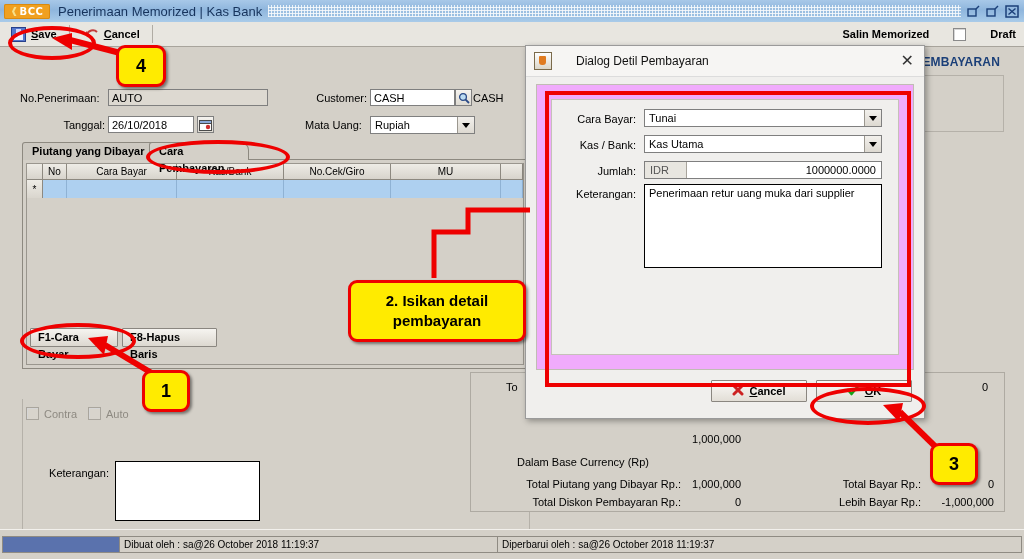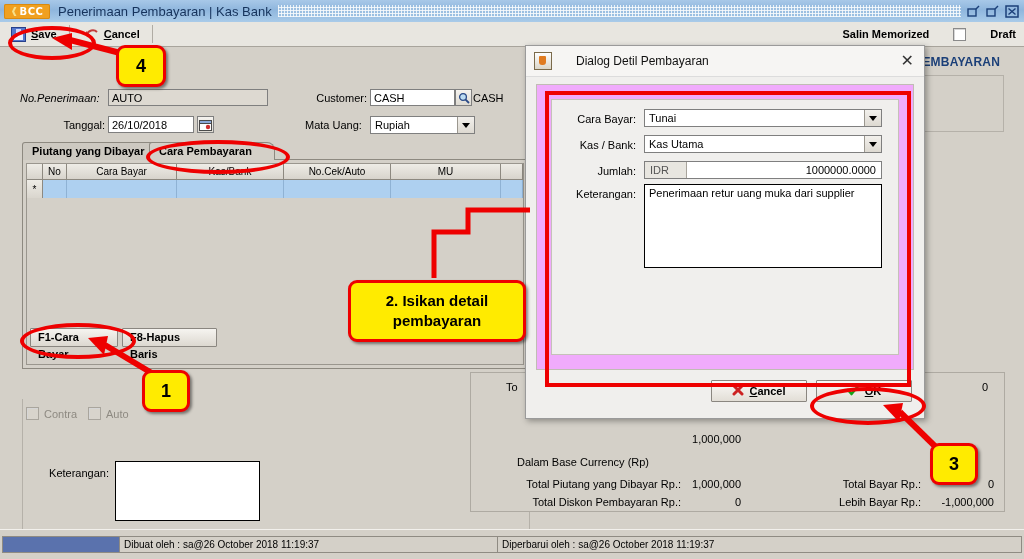"Penerimaan Pembayaran | Kas Bank" div.tb-title { text: Pembayaran -> Memorized }
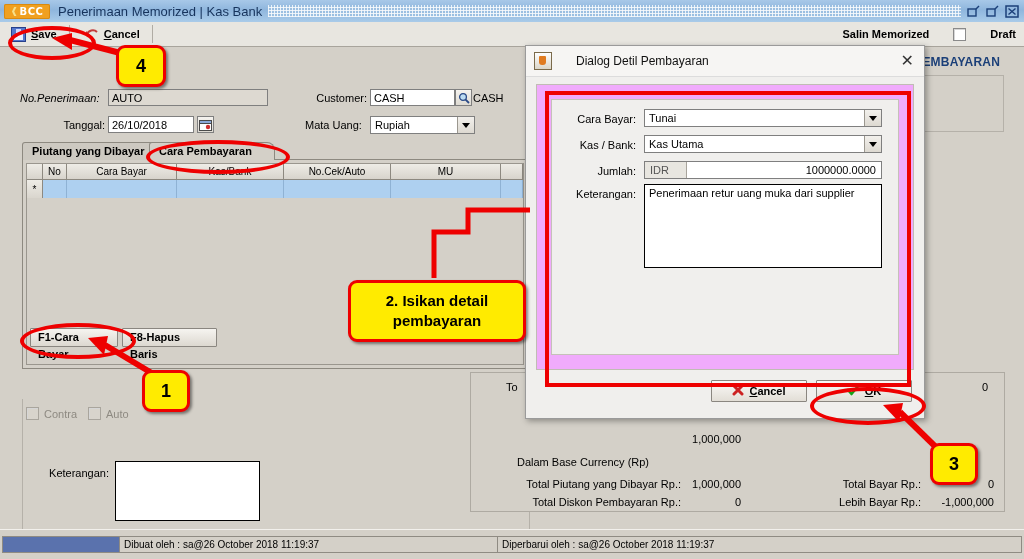"No.Penerimaan:" span.lbl { font-style: italic -> none }
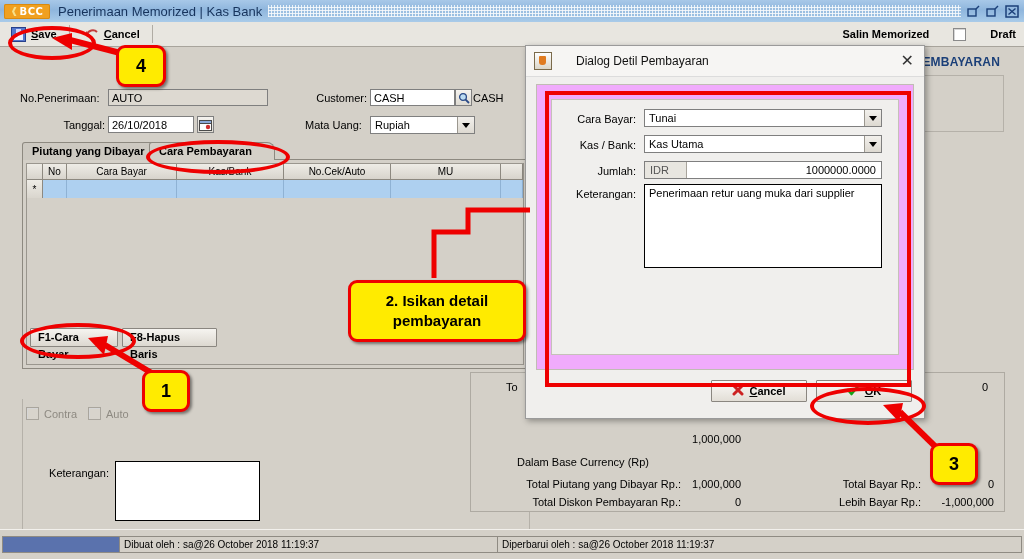"Cara Pembayaran" div.tab { width: 126px -> 100px }
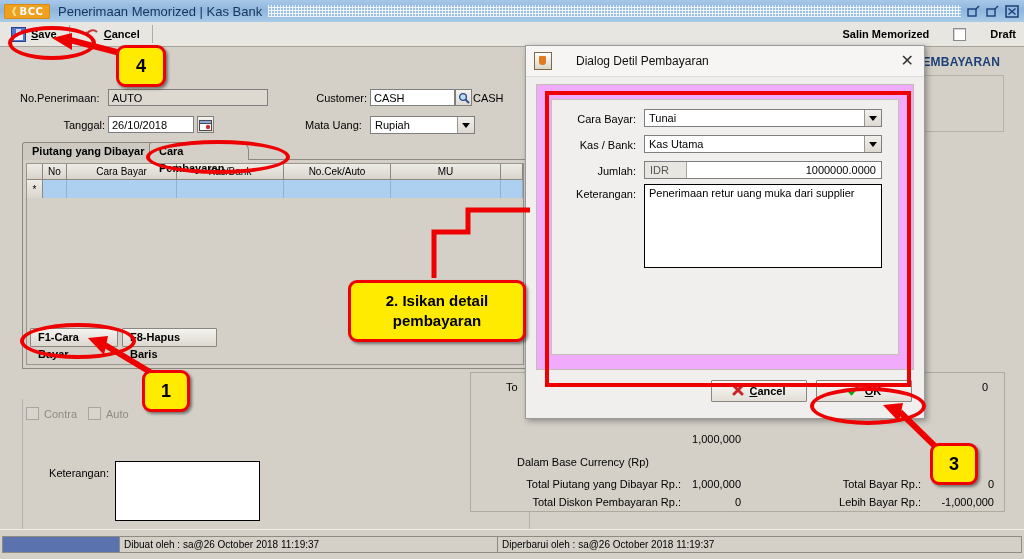"No.Cek/Auto" div.gh { text: No.Cek/Auto -> No.Cek/Giro }
